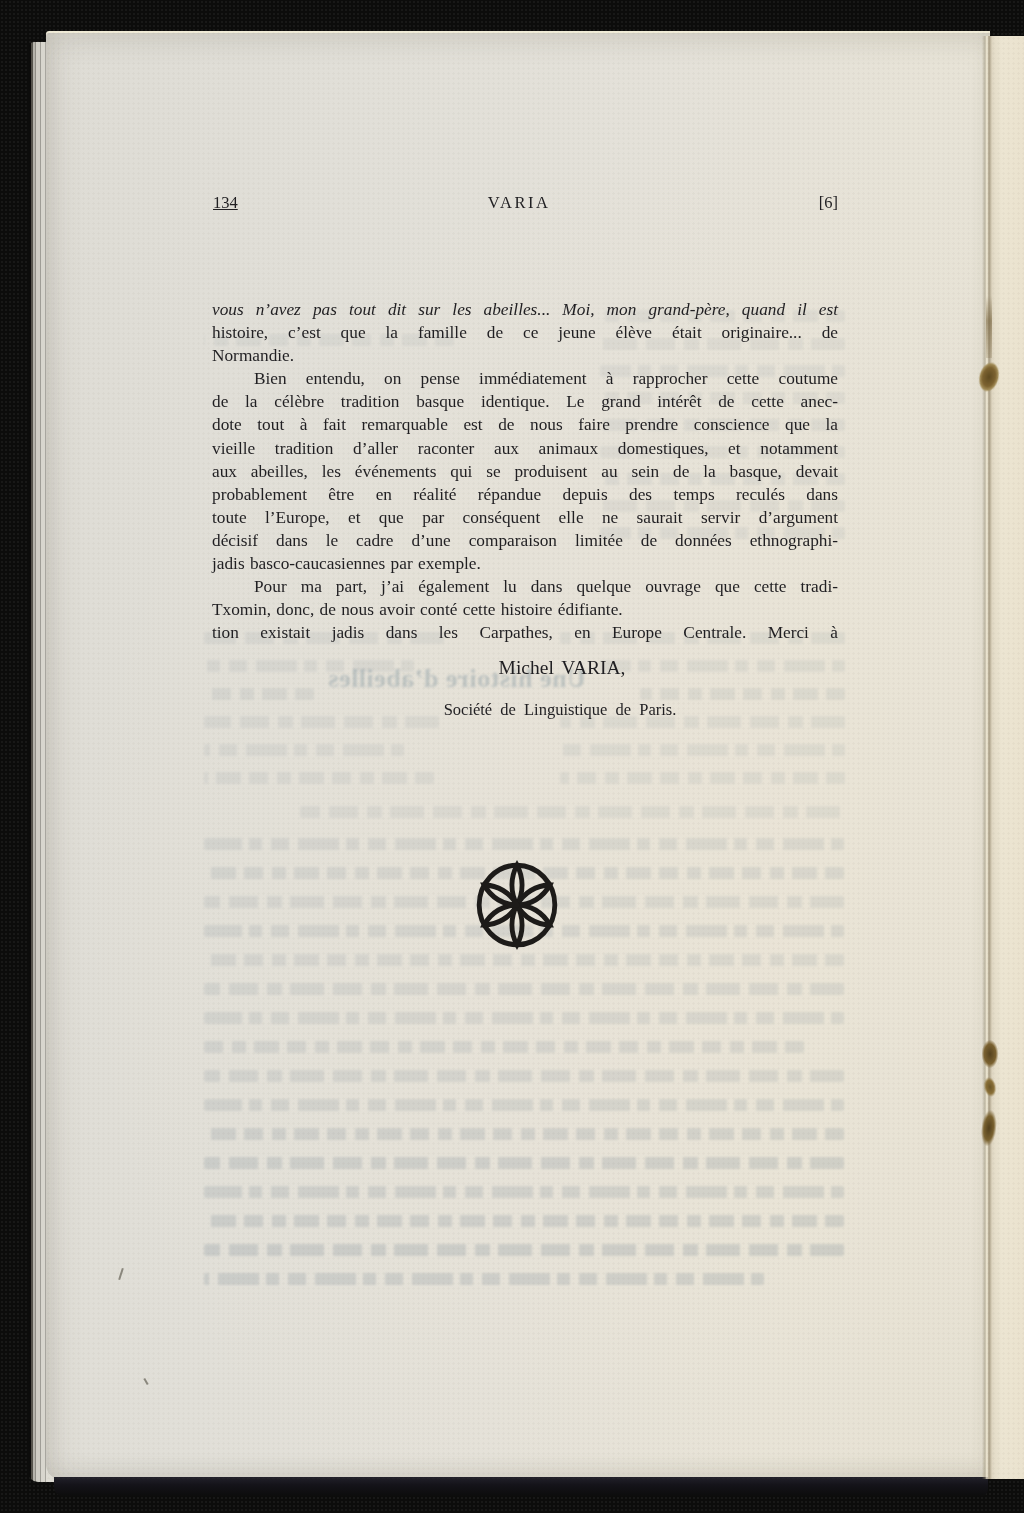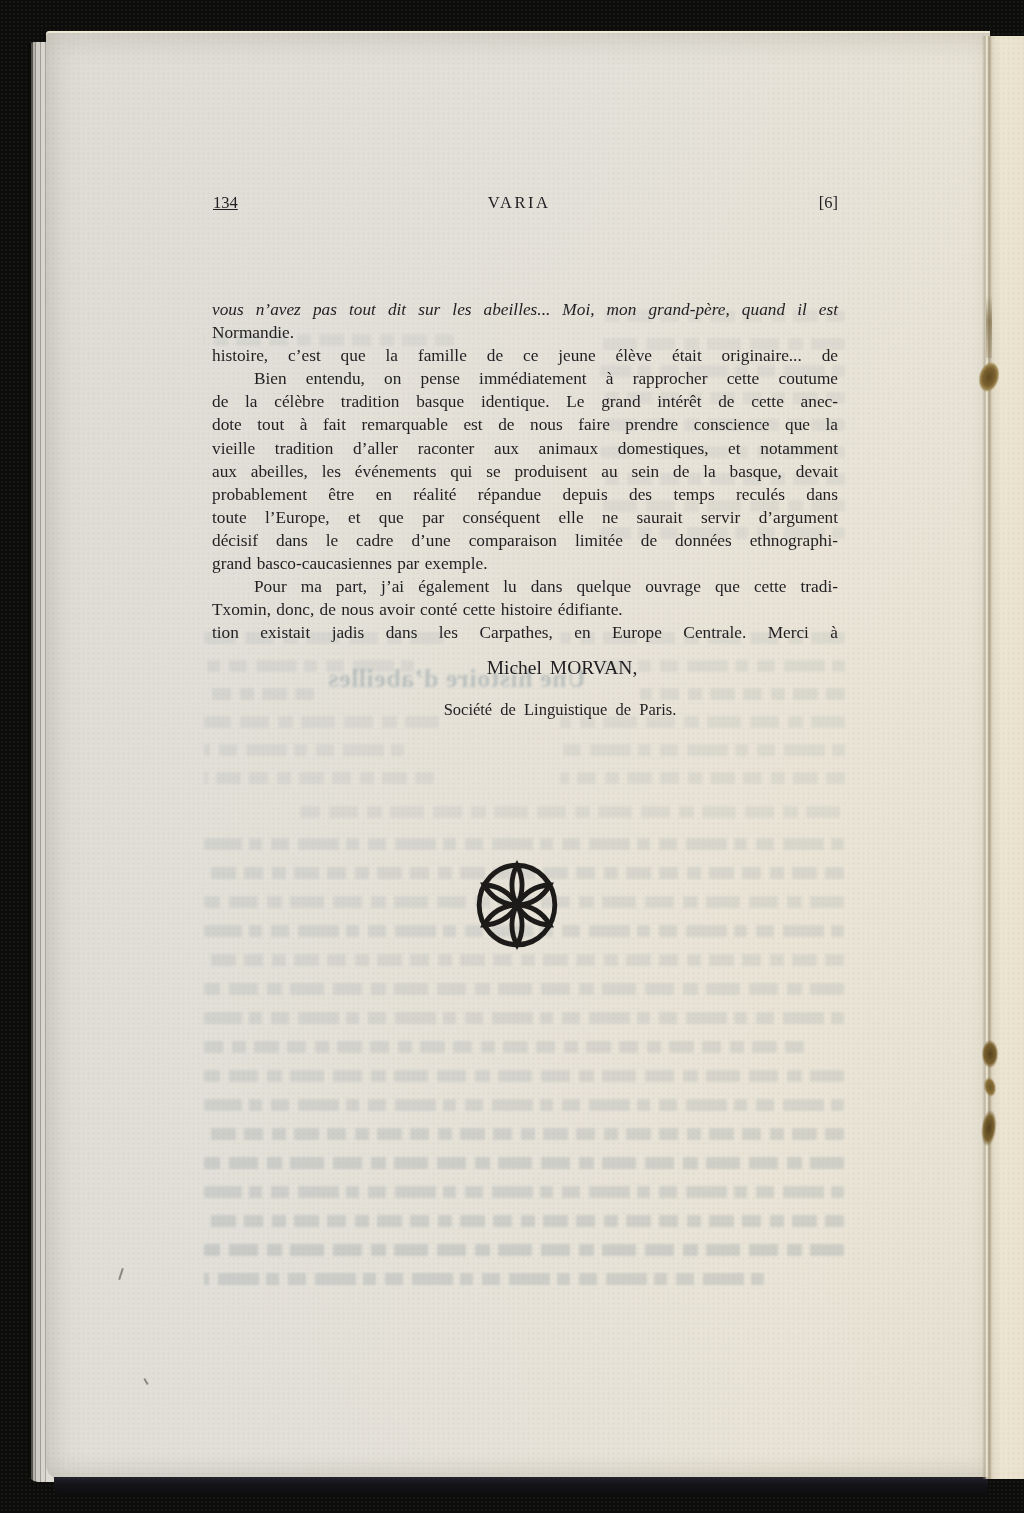"Normandie." div.line { order: before "histoire, c’est que la famille" -> after "histoire, c’est que la famille" }
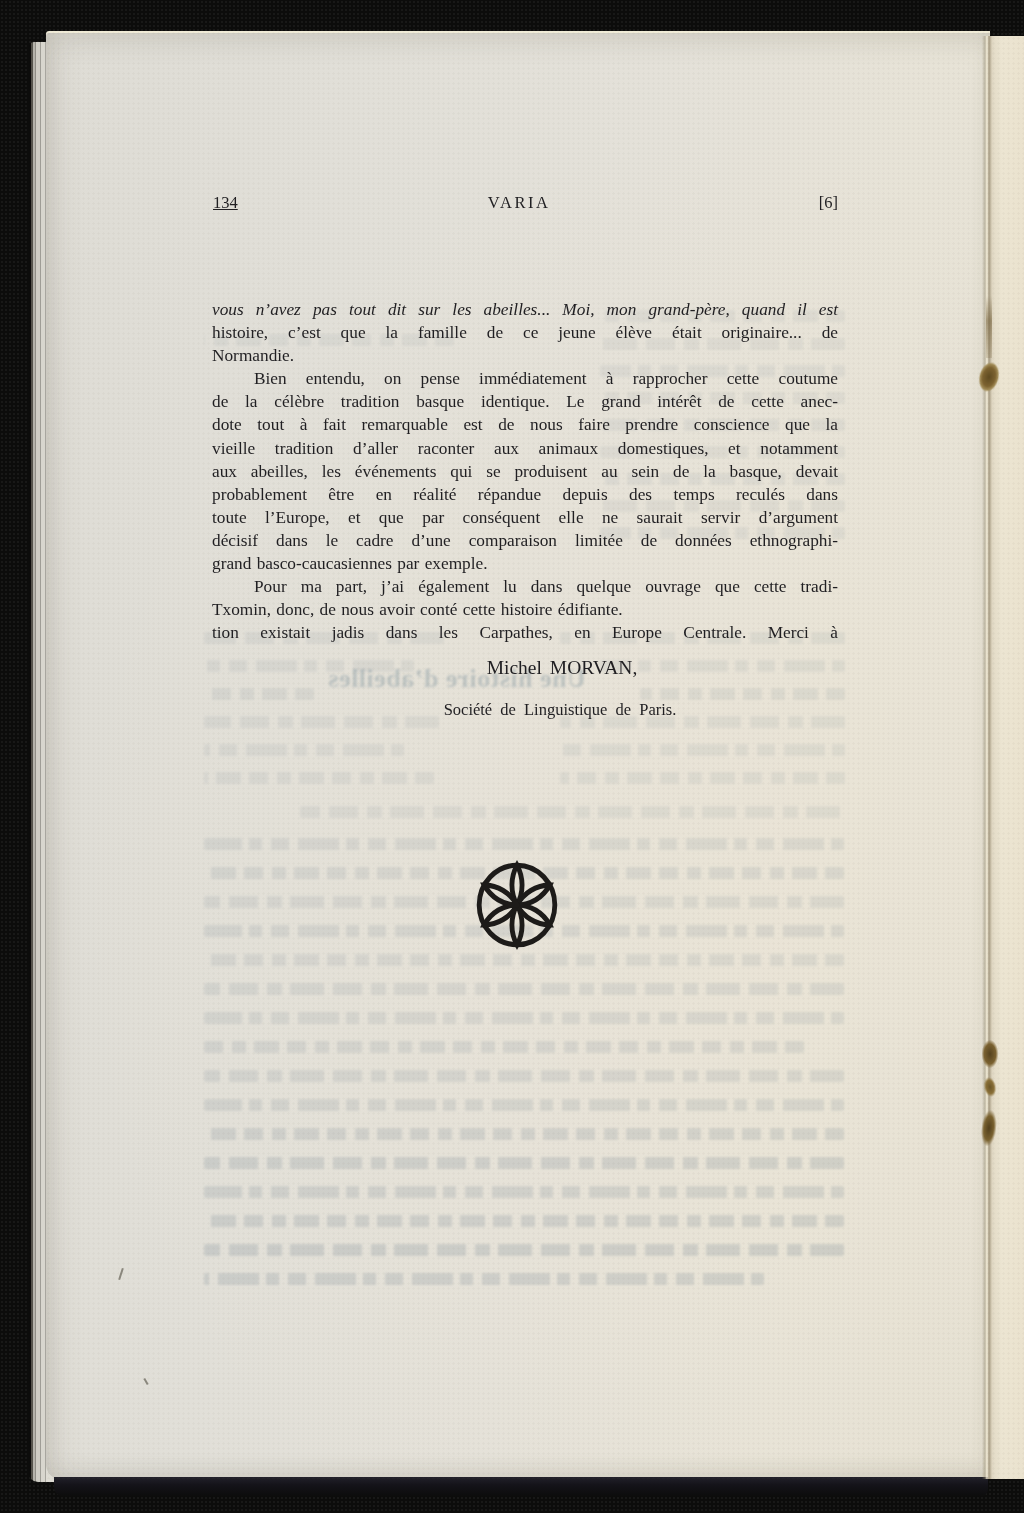"grand basco-caucasiennes par exemple." span { text: grand -> jadis }
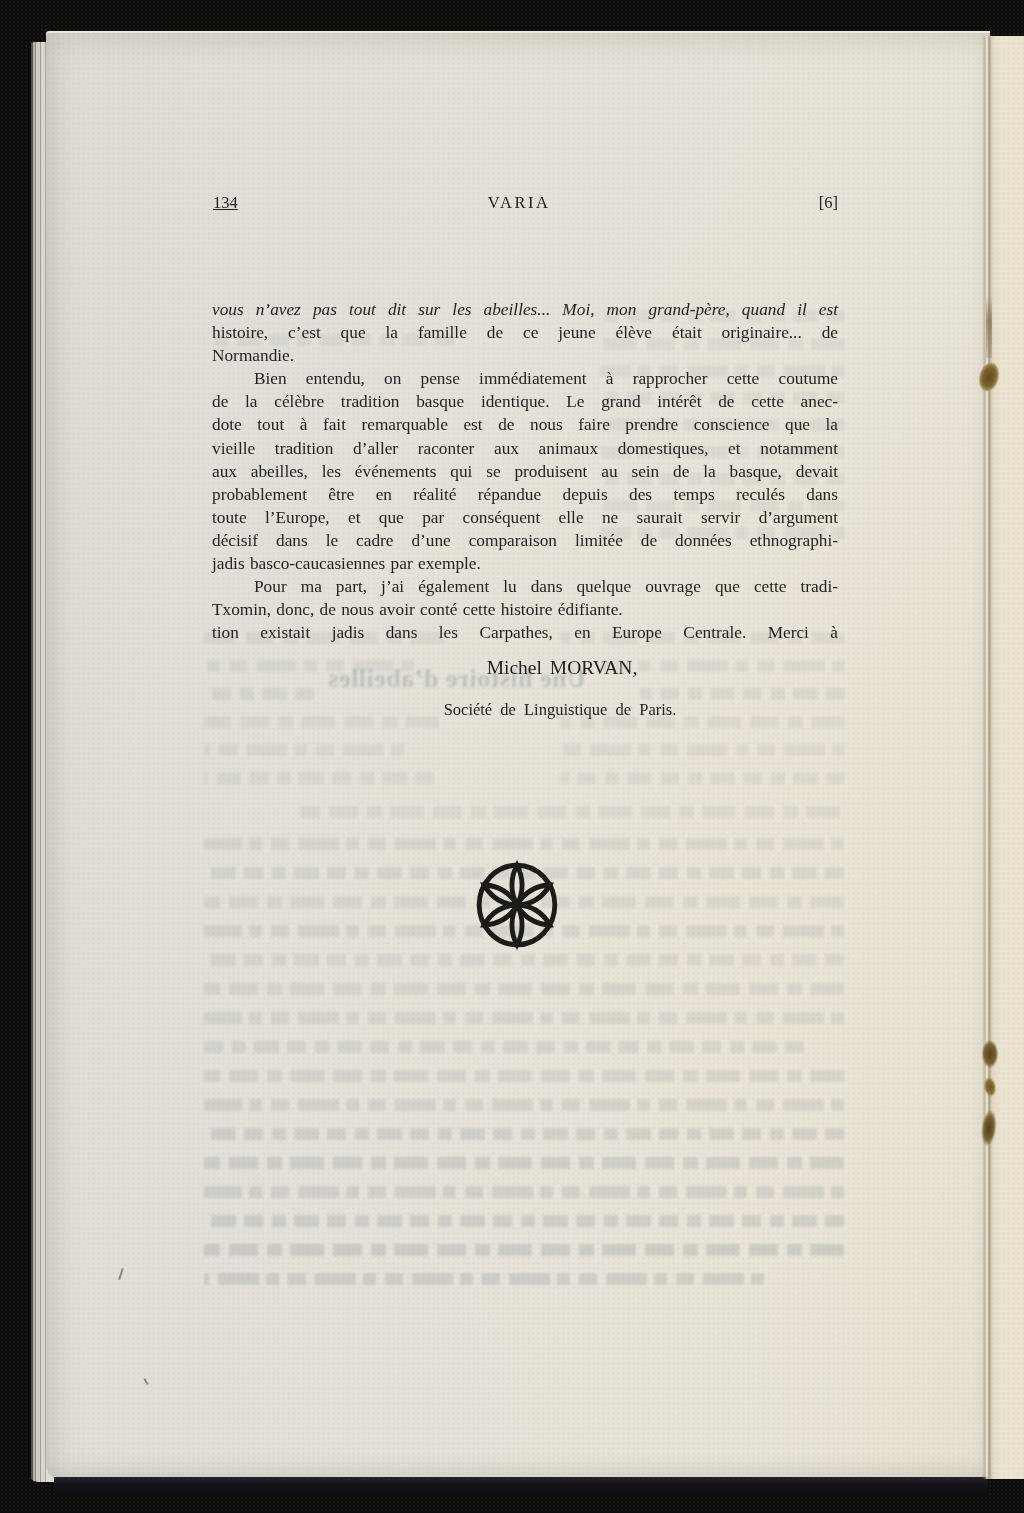"Michel MORVAN," div.sig-author { text: MORVAN -> VARIA }
